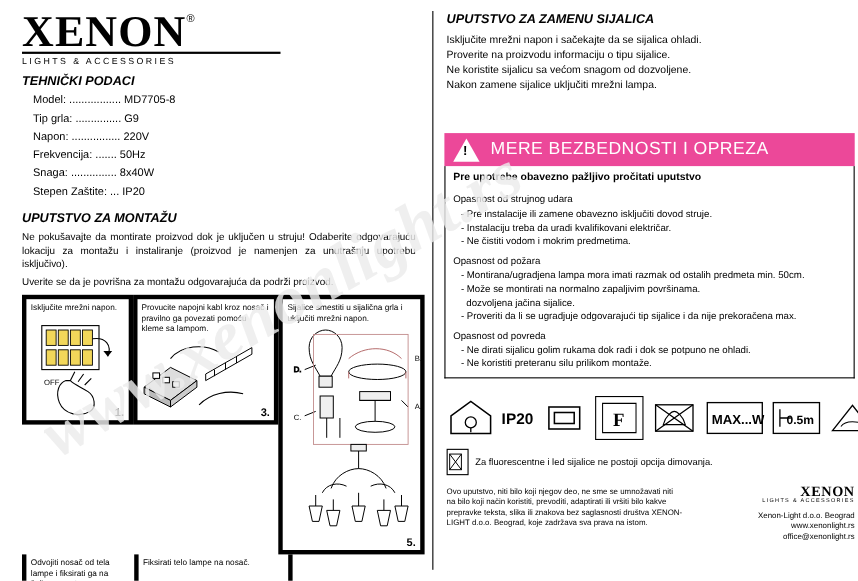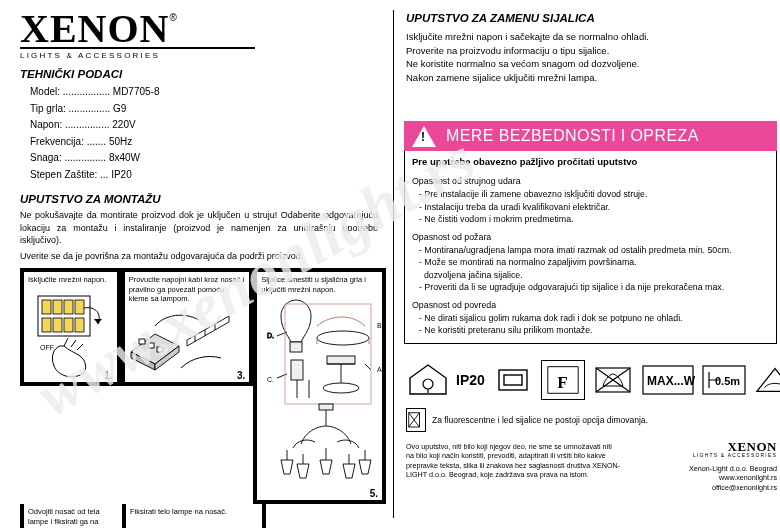"Isključite mrežni napon i sačekajte" div { text: normalno -> sijalica }
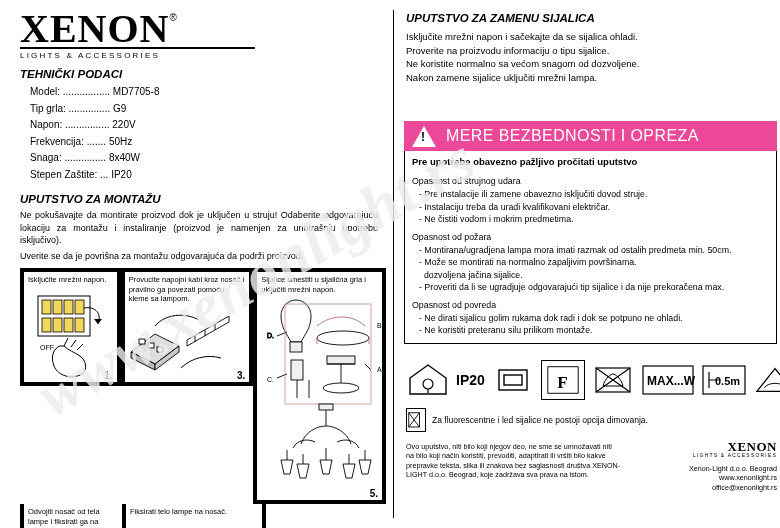"Ne koristite normalno sa većom" div { text: normalno -> sijalicu }
